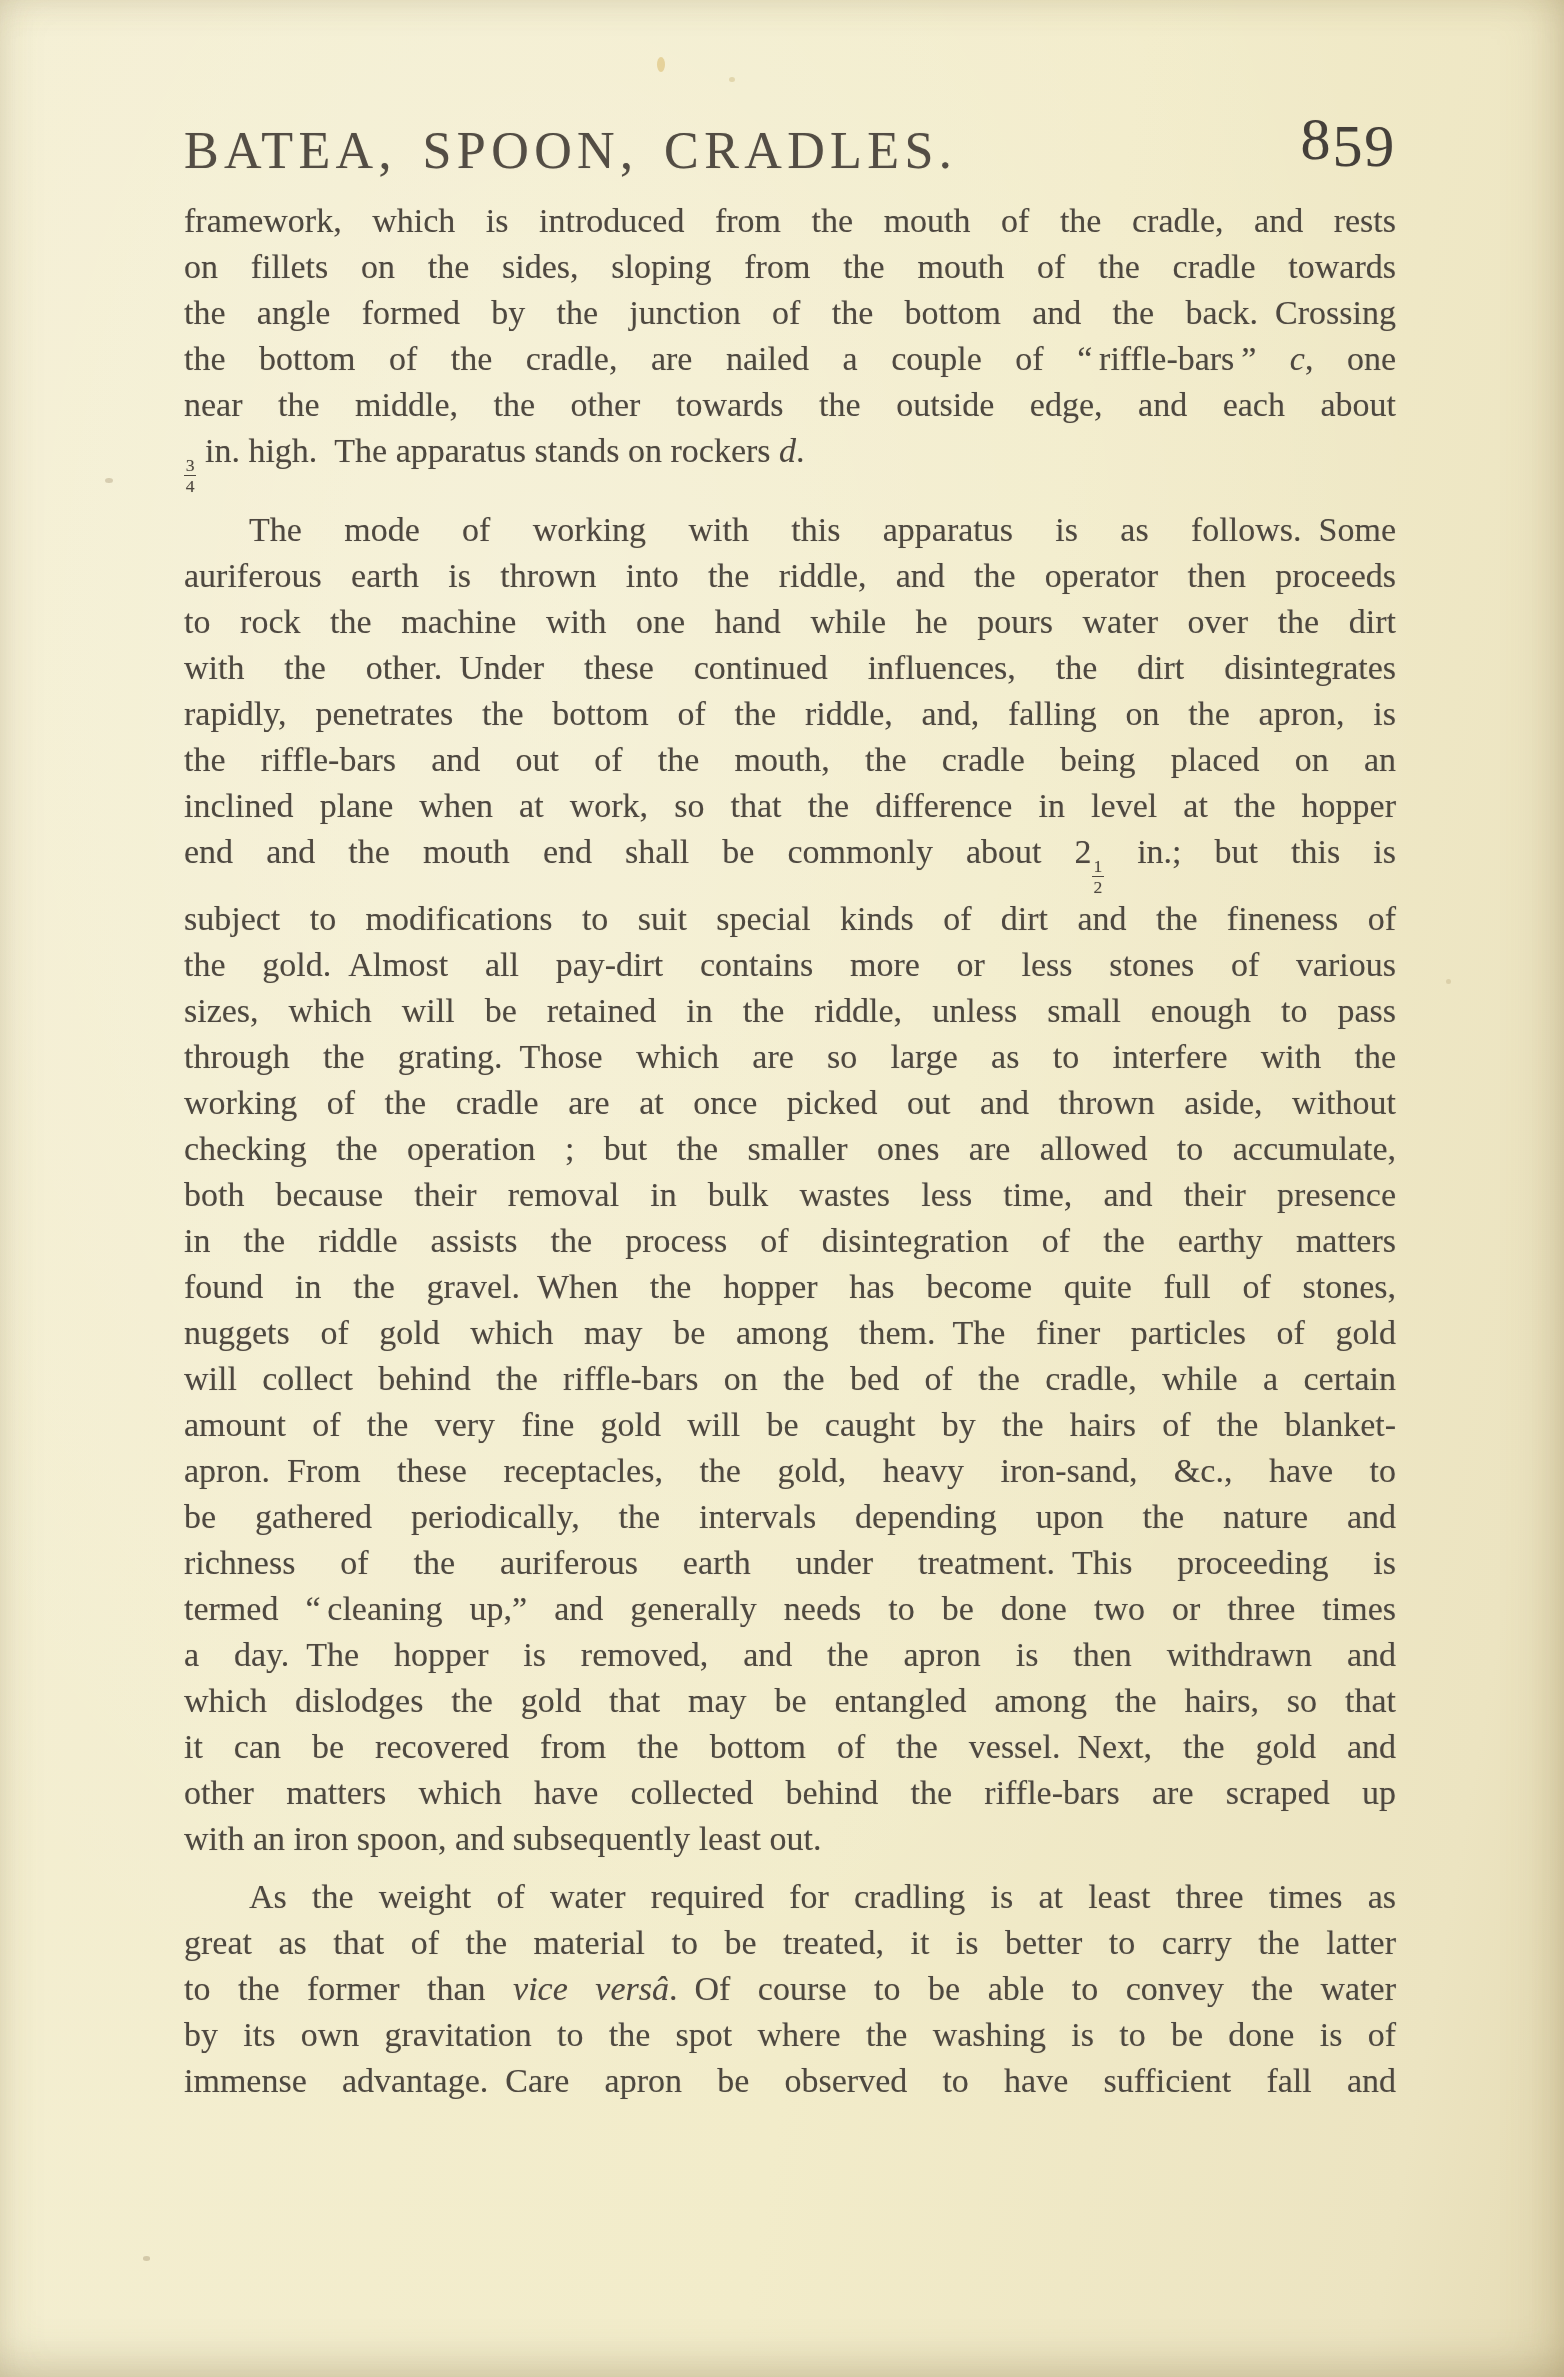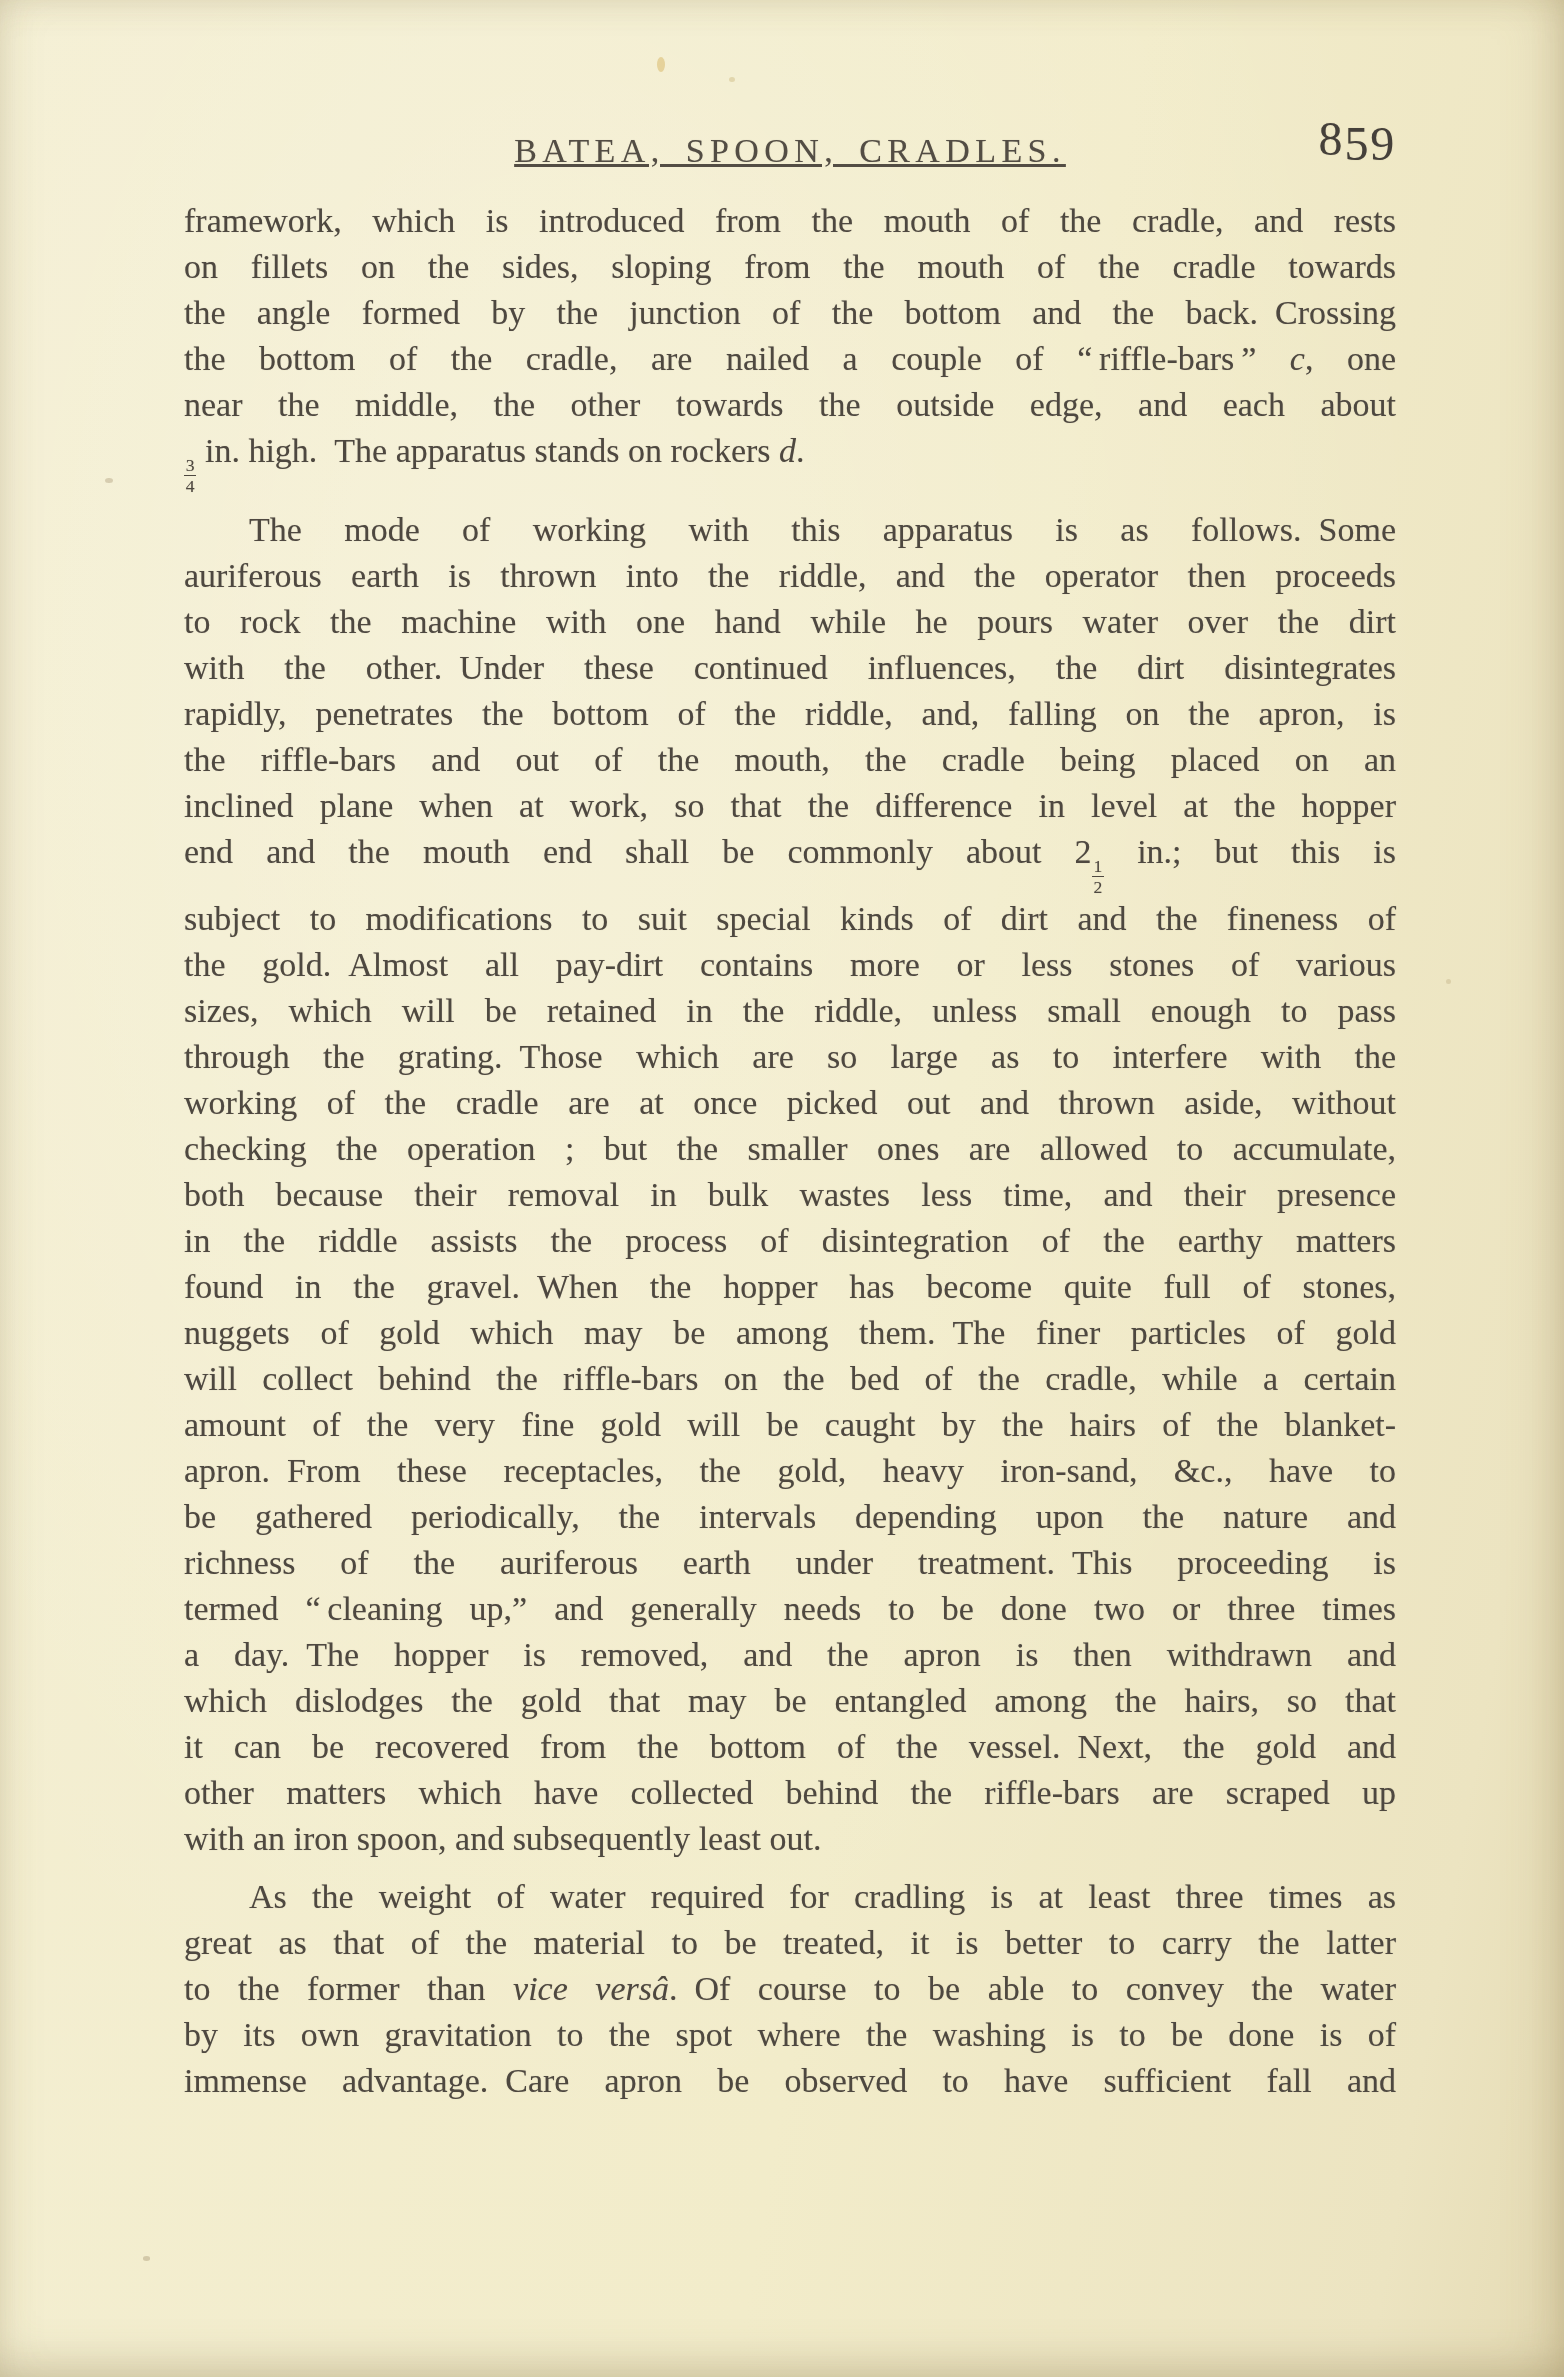"BATEA, SPOON, CRADLES." .running-title { font-size: 34px -> 52px; text-align: center -> none; text-decoration: underline -> none }
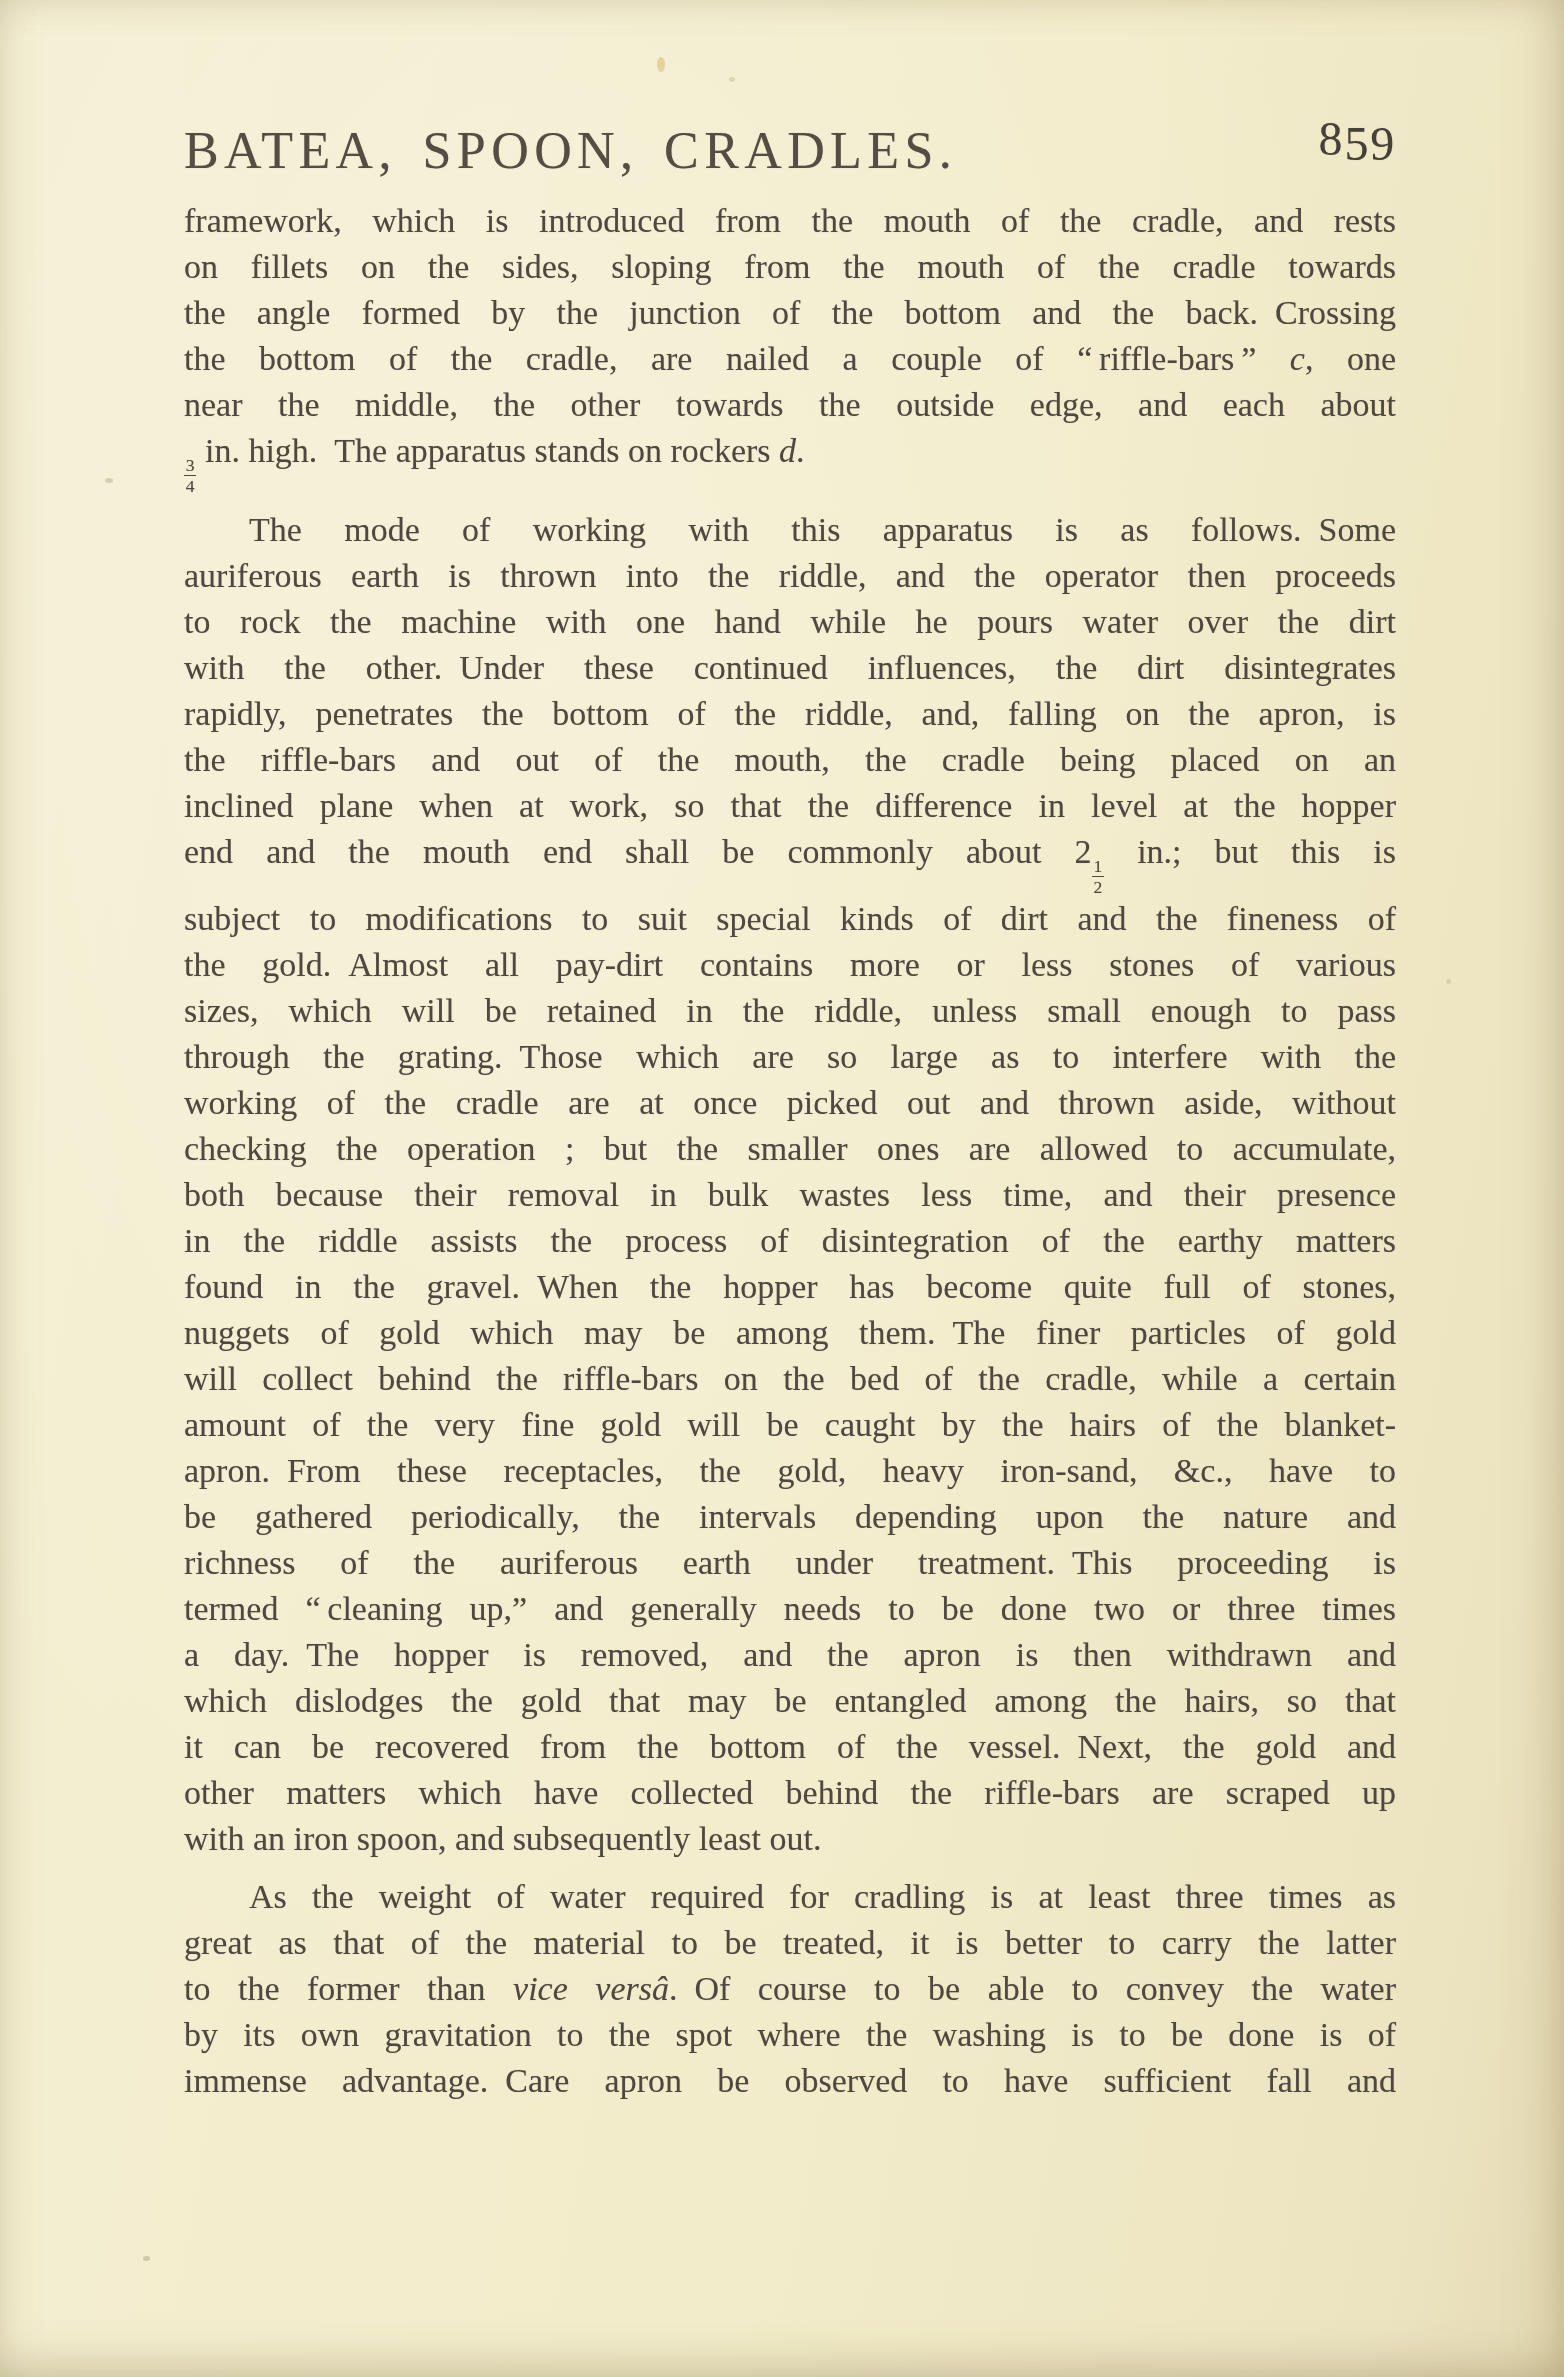"859" .page-number { font-size: 48px -> 60px }
